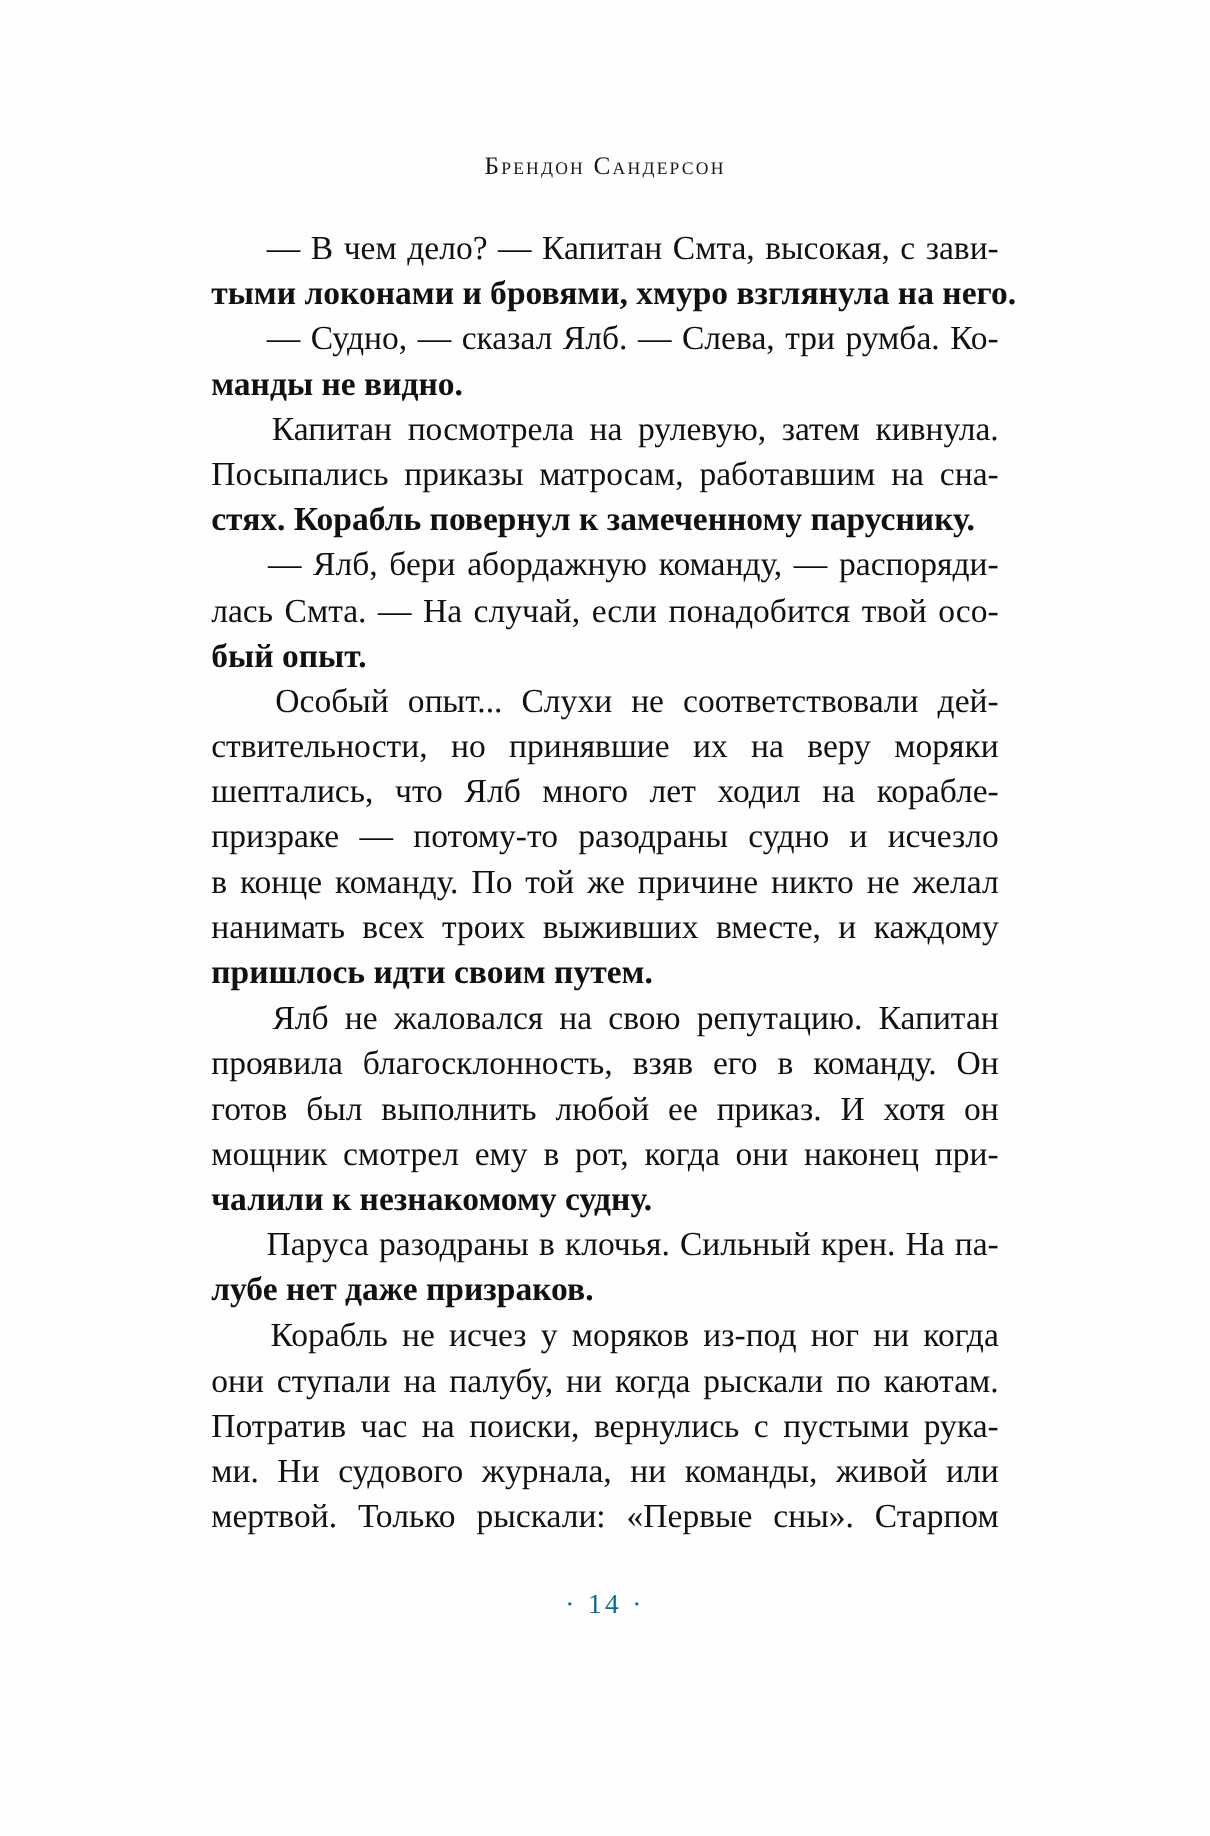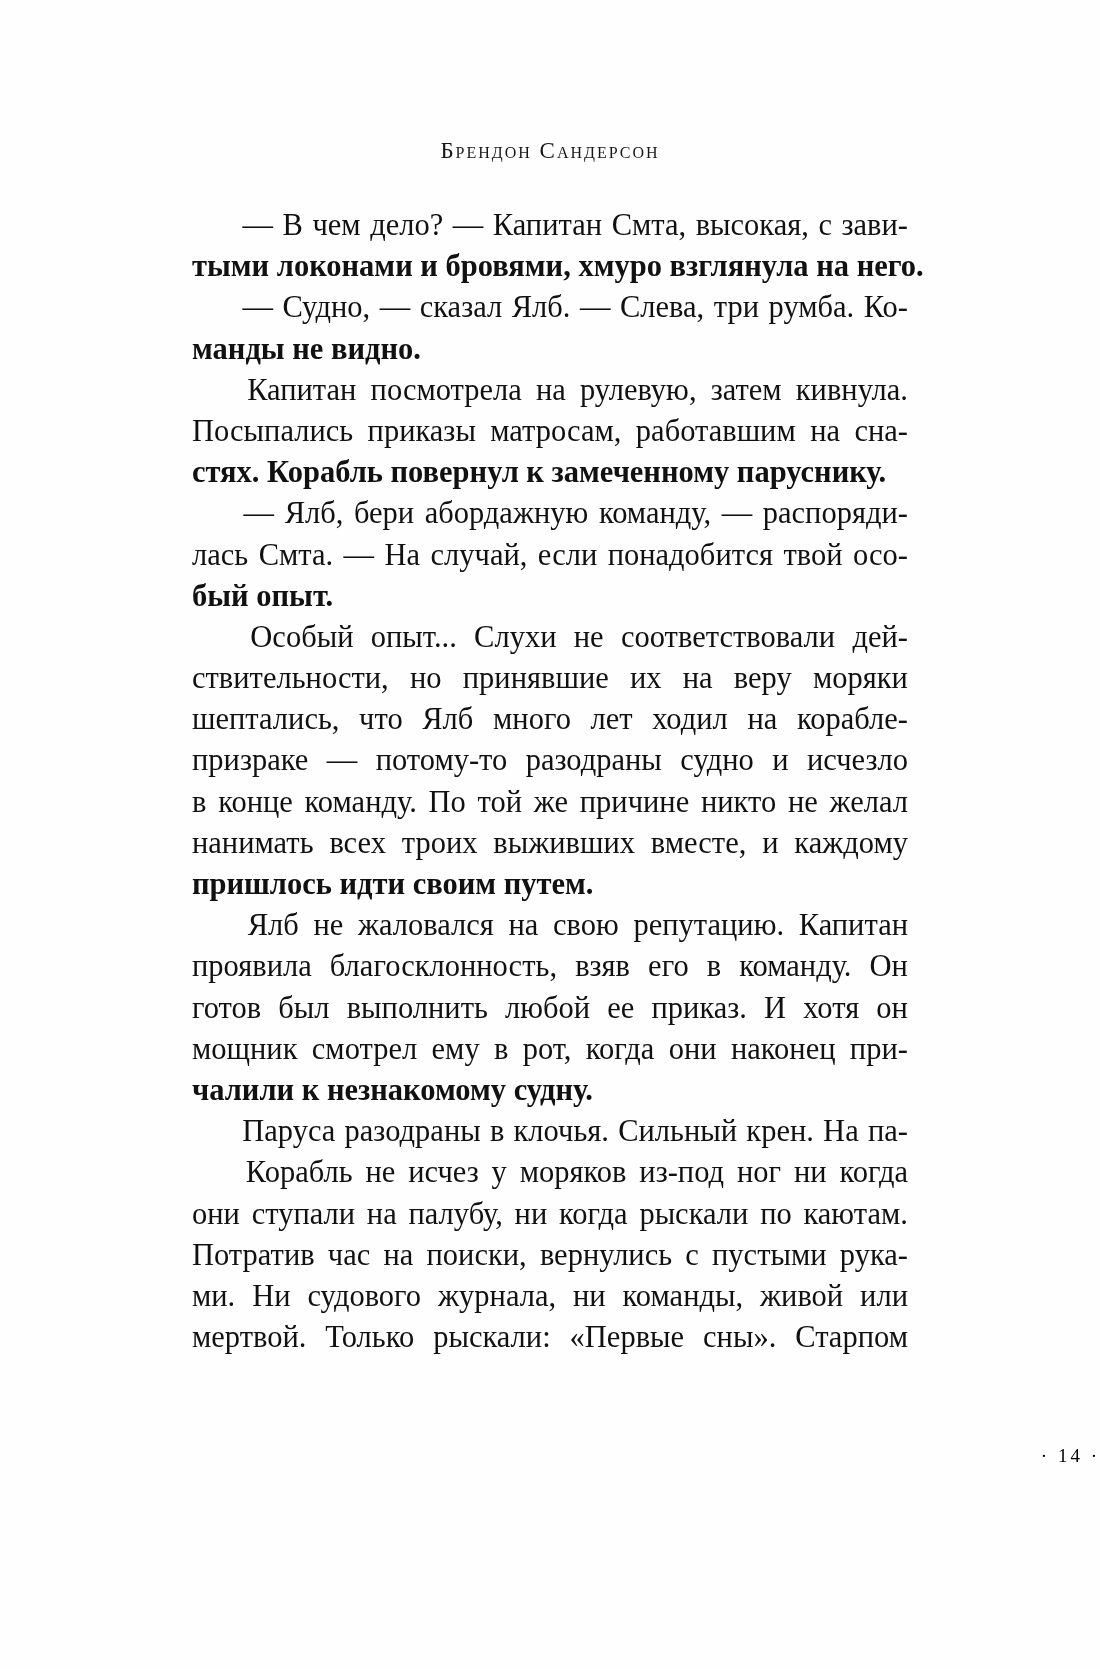"лубе нет даже призраков." div.line { html: none -> <div><span>лубе нет даже призраков.</span></div> }
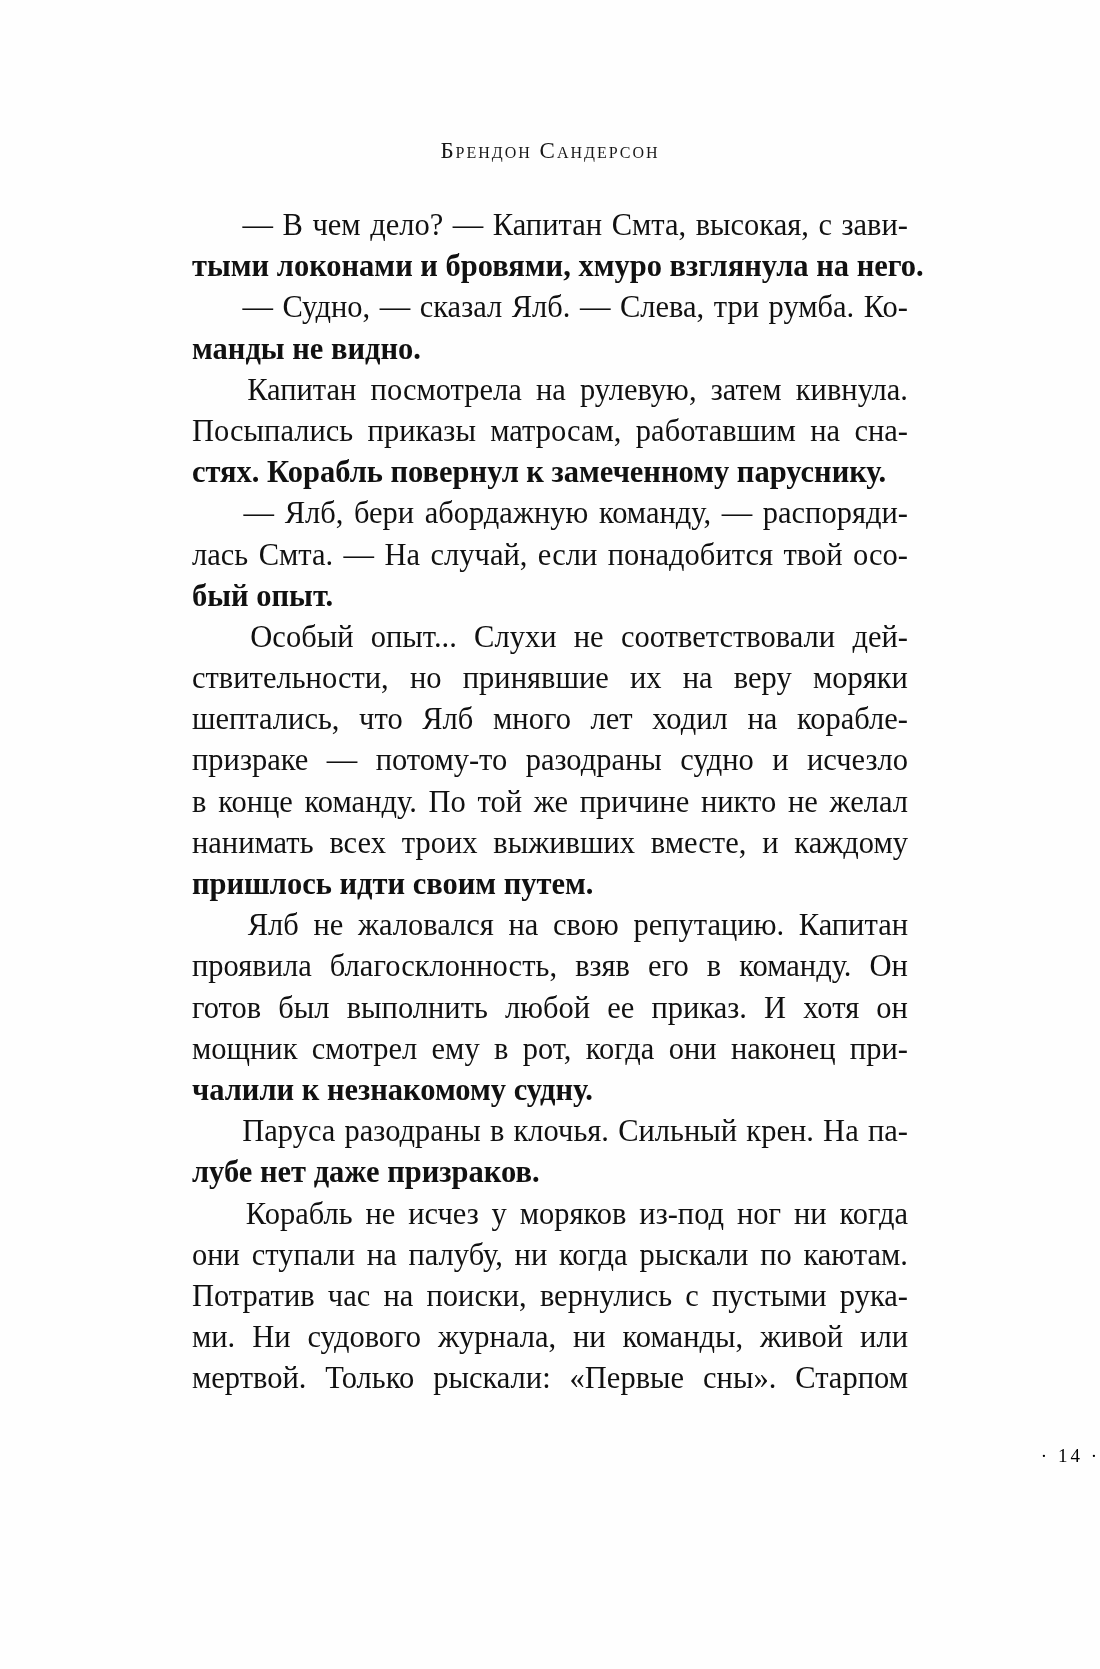"· 14 ·" .folio { color: #000000 -> #0369a1; font-size: 19px -> 25px; text-align: right -> center }
